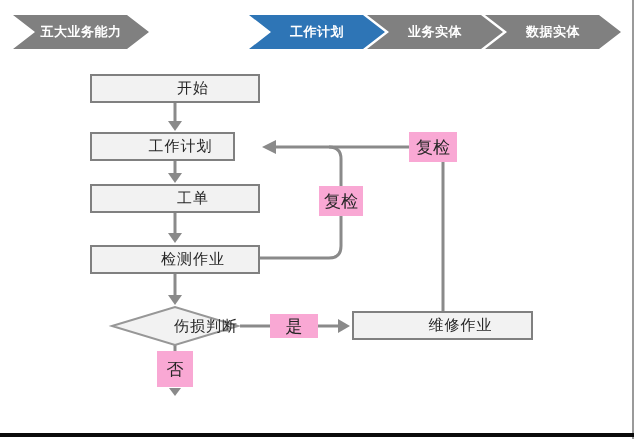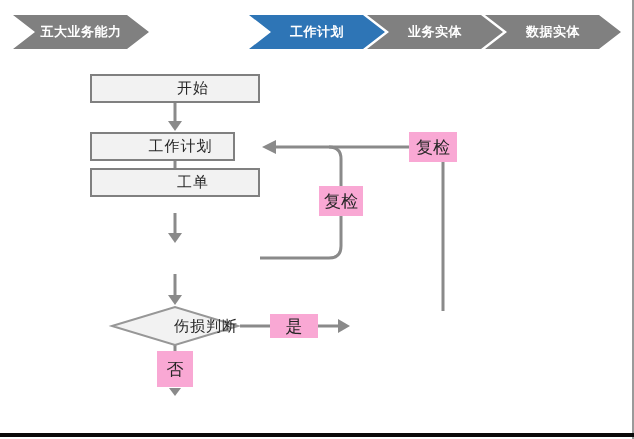"工单" .n-order { top: 168px -> 184px }
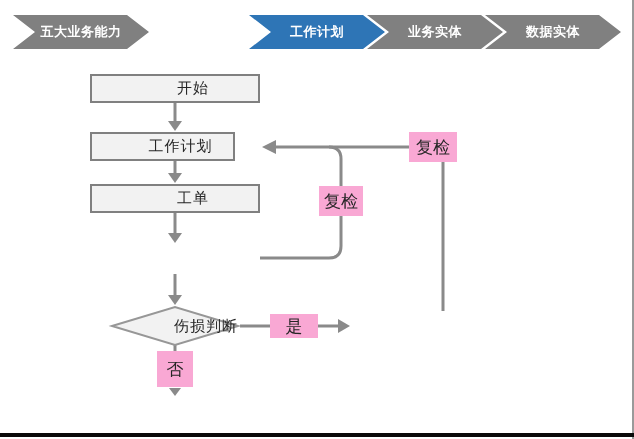"检测作业" div.node { html: none -> <div> <span>检测作业</span> </div> }
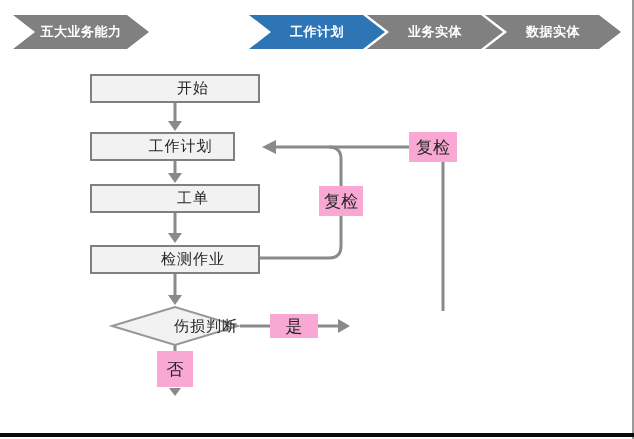"维修作业" div.node { html: none -> <div> <span>维修作业</span> </div> }
